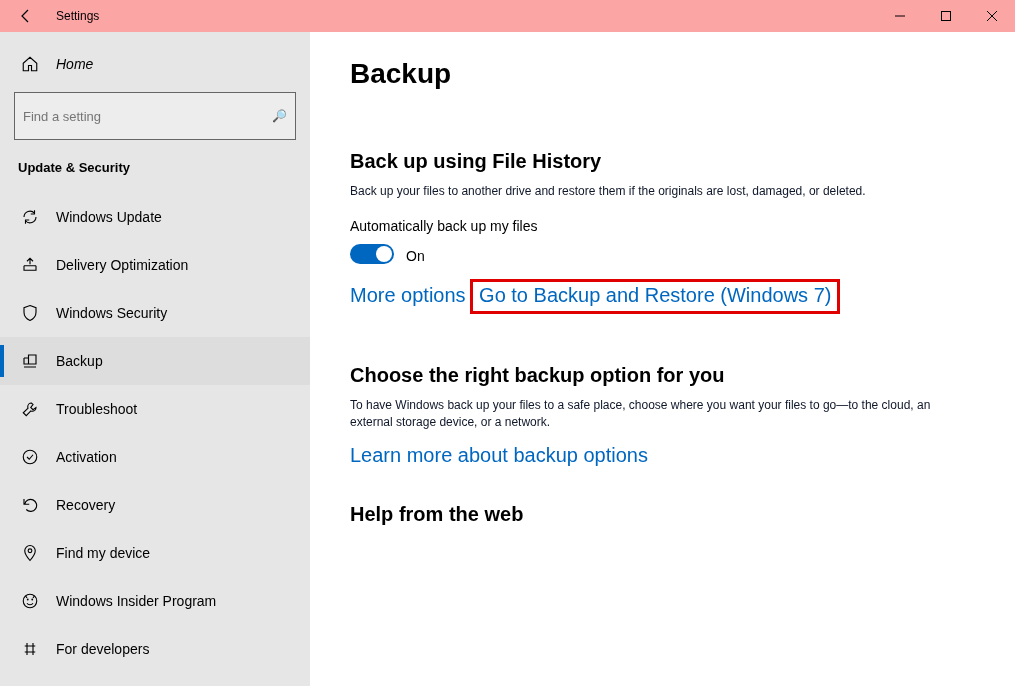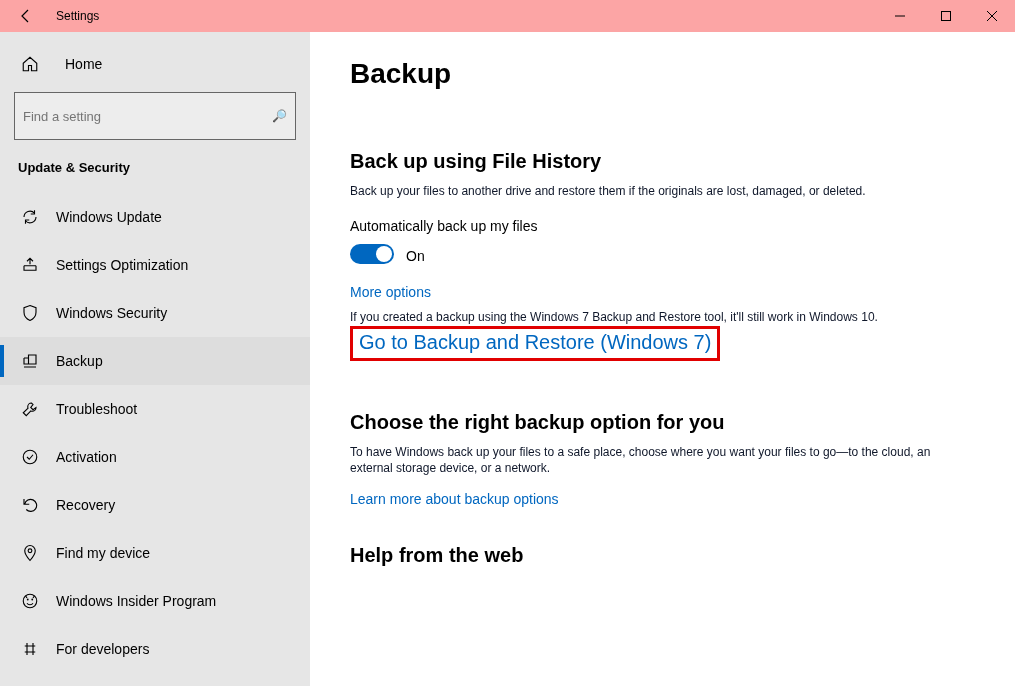"Home" .home-row { font-style: none -> italic; gap: 25px -> 16px }
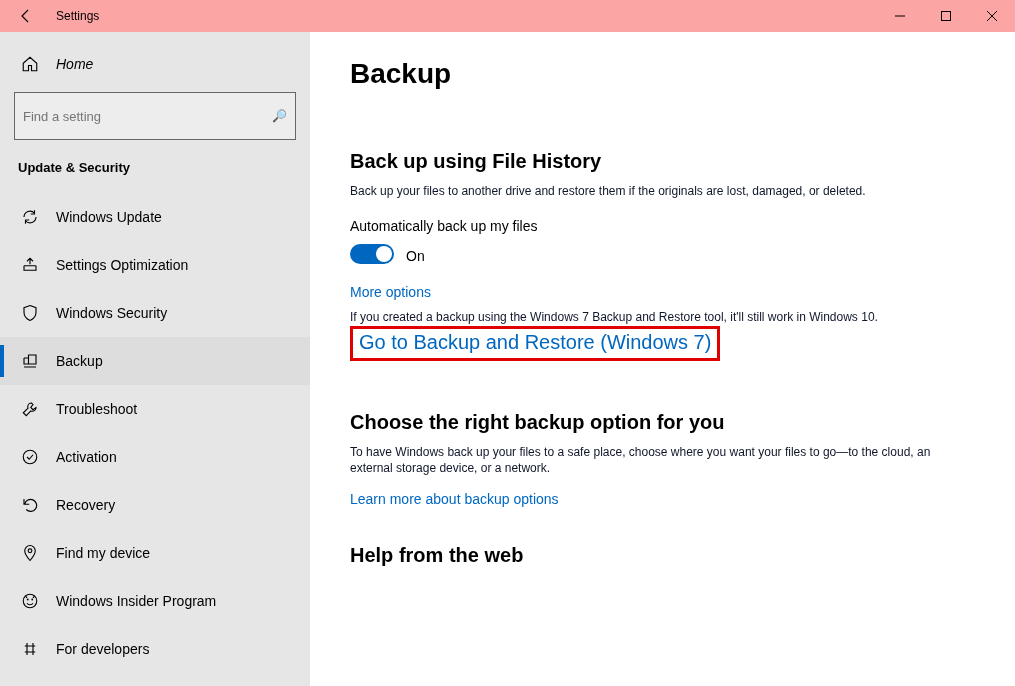"Settings Optimization" span { text: Settings -> Delivery }
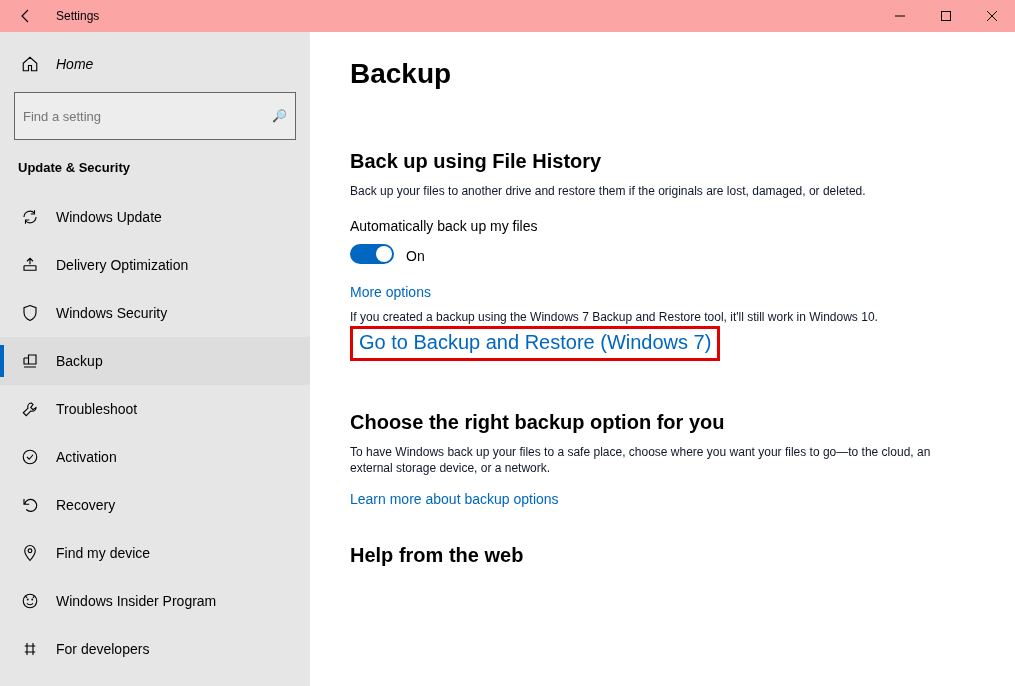"More options" .link { font-size: 14px -> 20px }
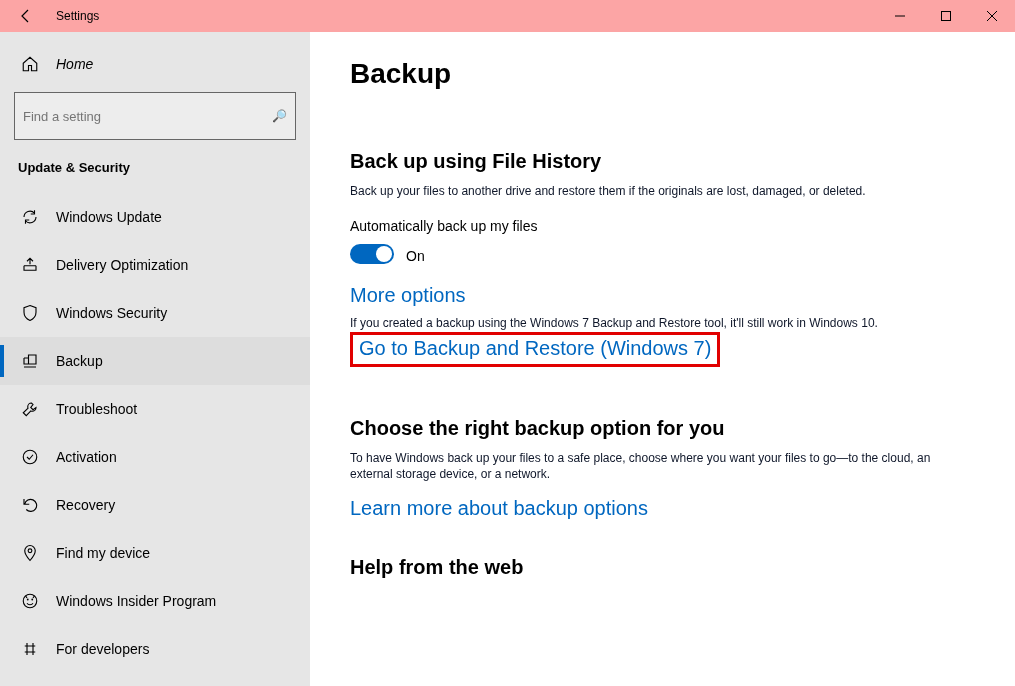"If you created a backup" div.section-desc { html: <div>If you created a backup using the Windows 7 Backup and Restore tool, it'll still work in Windows 10.</div> -> none }
